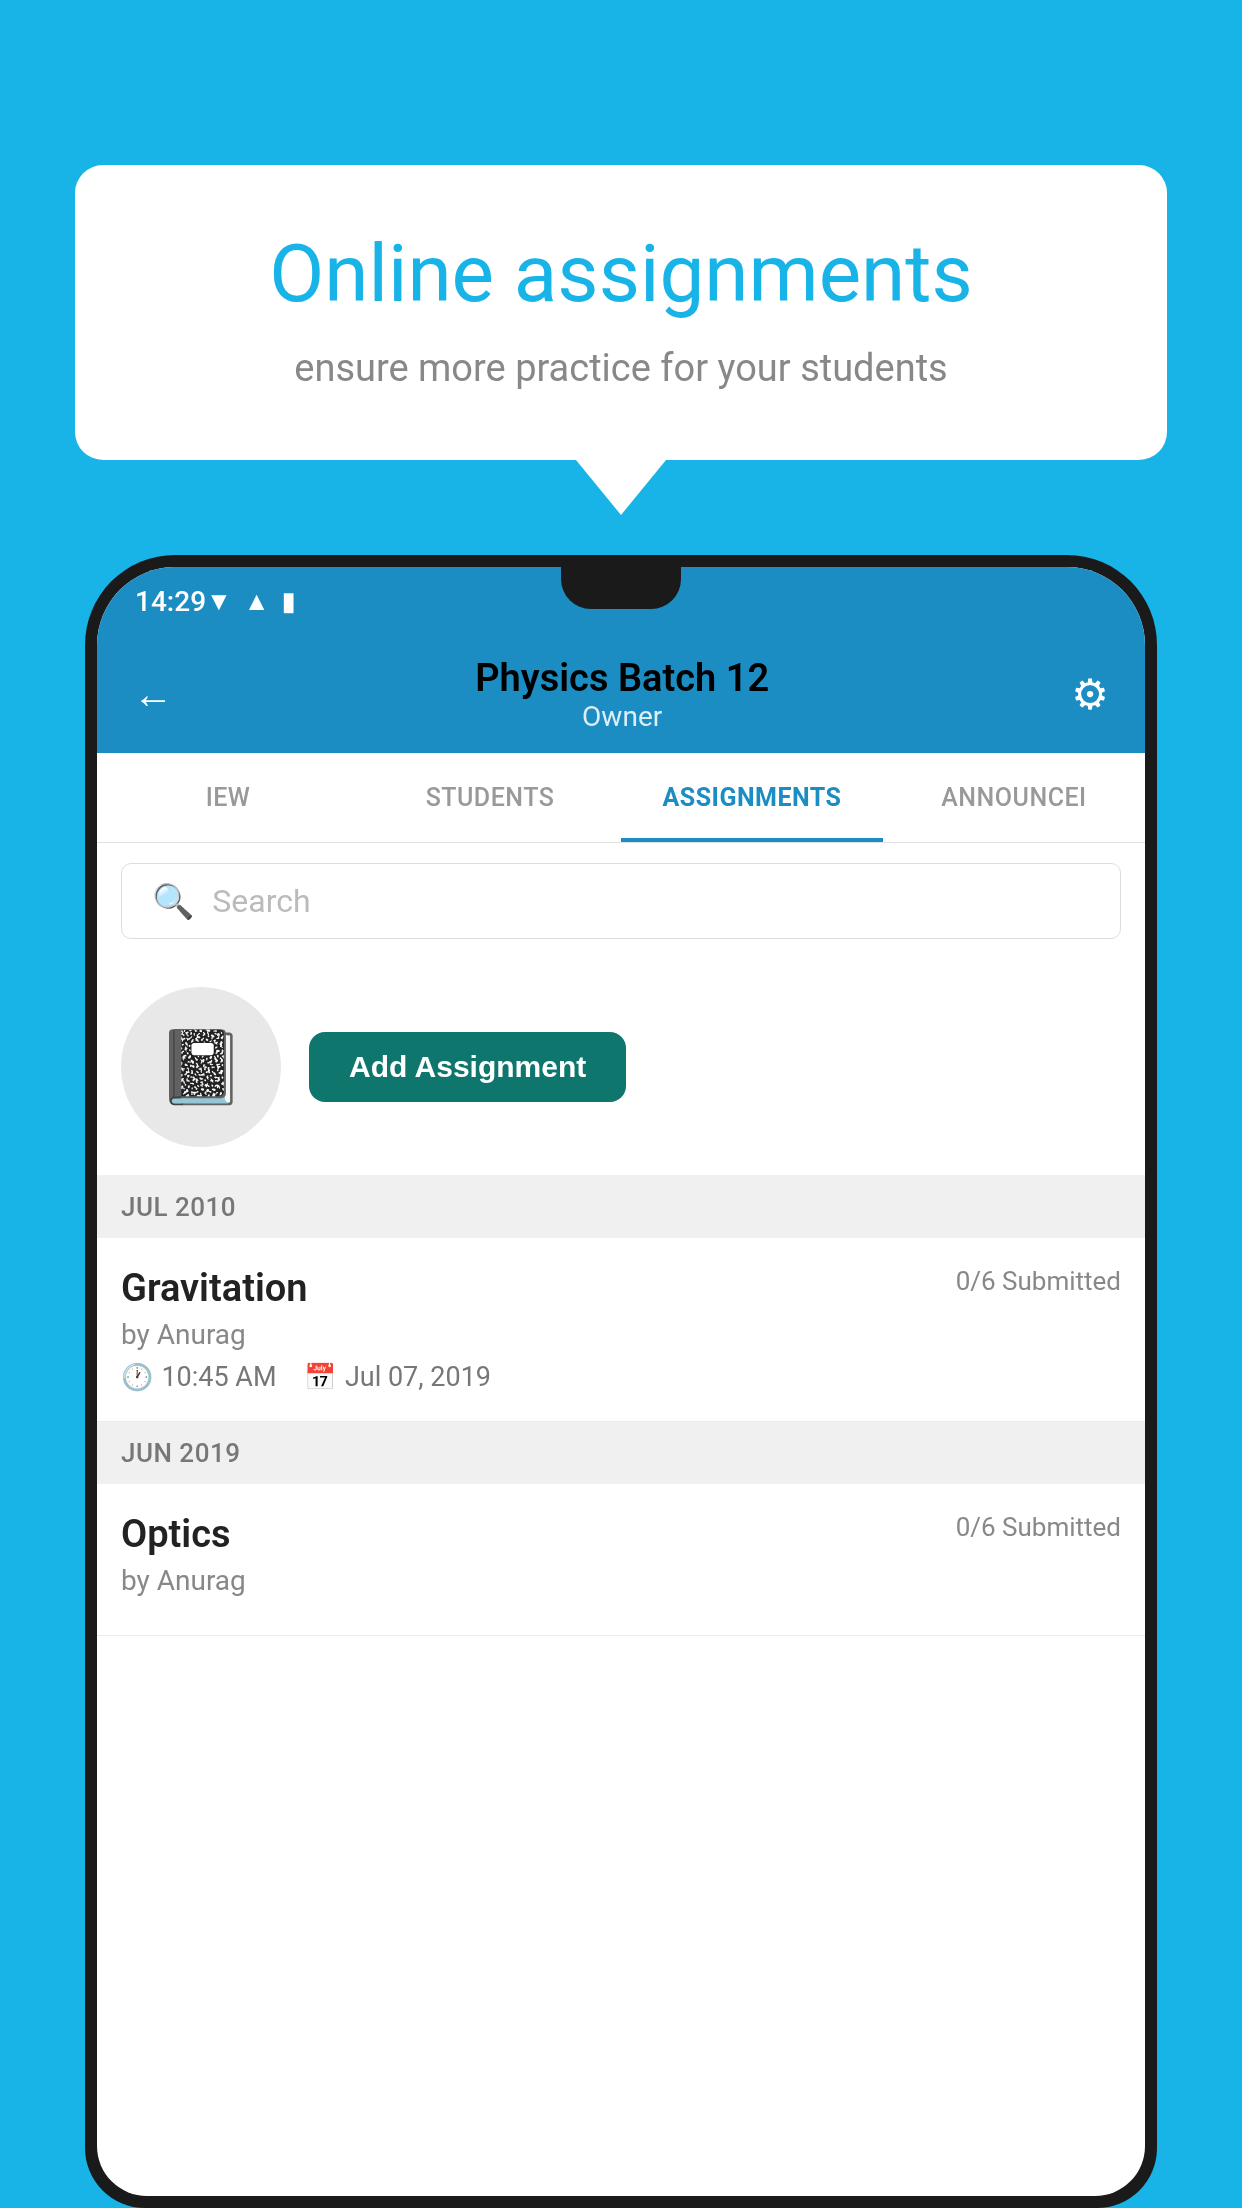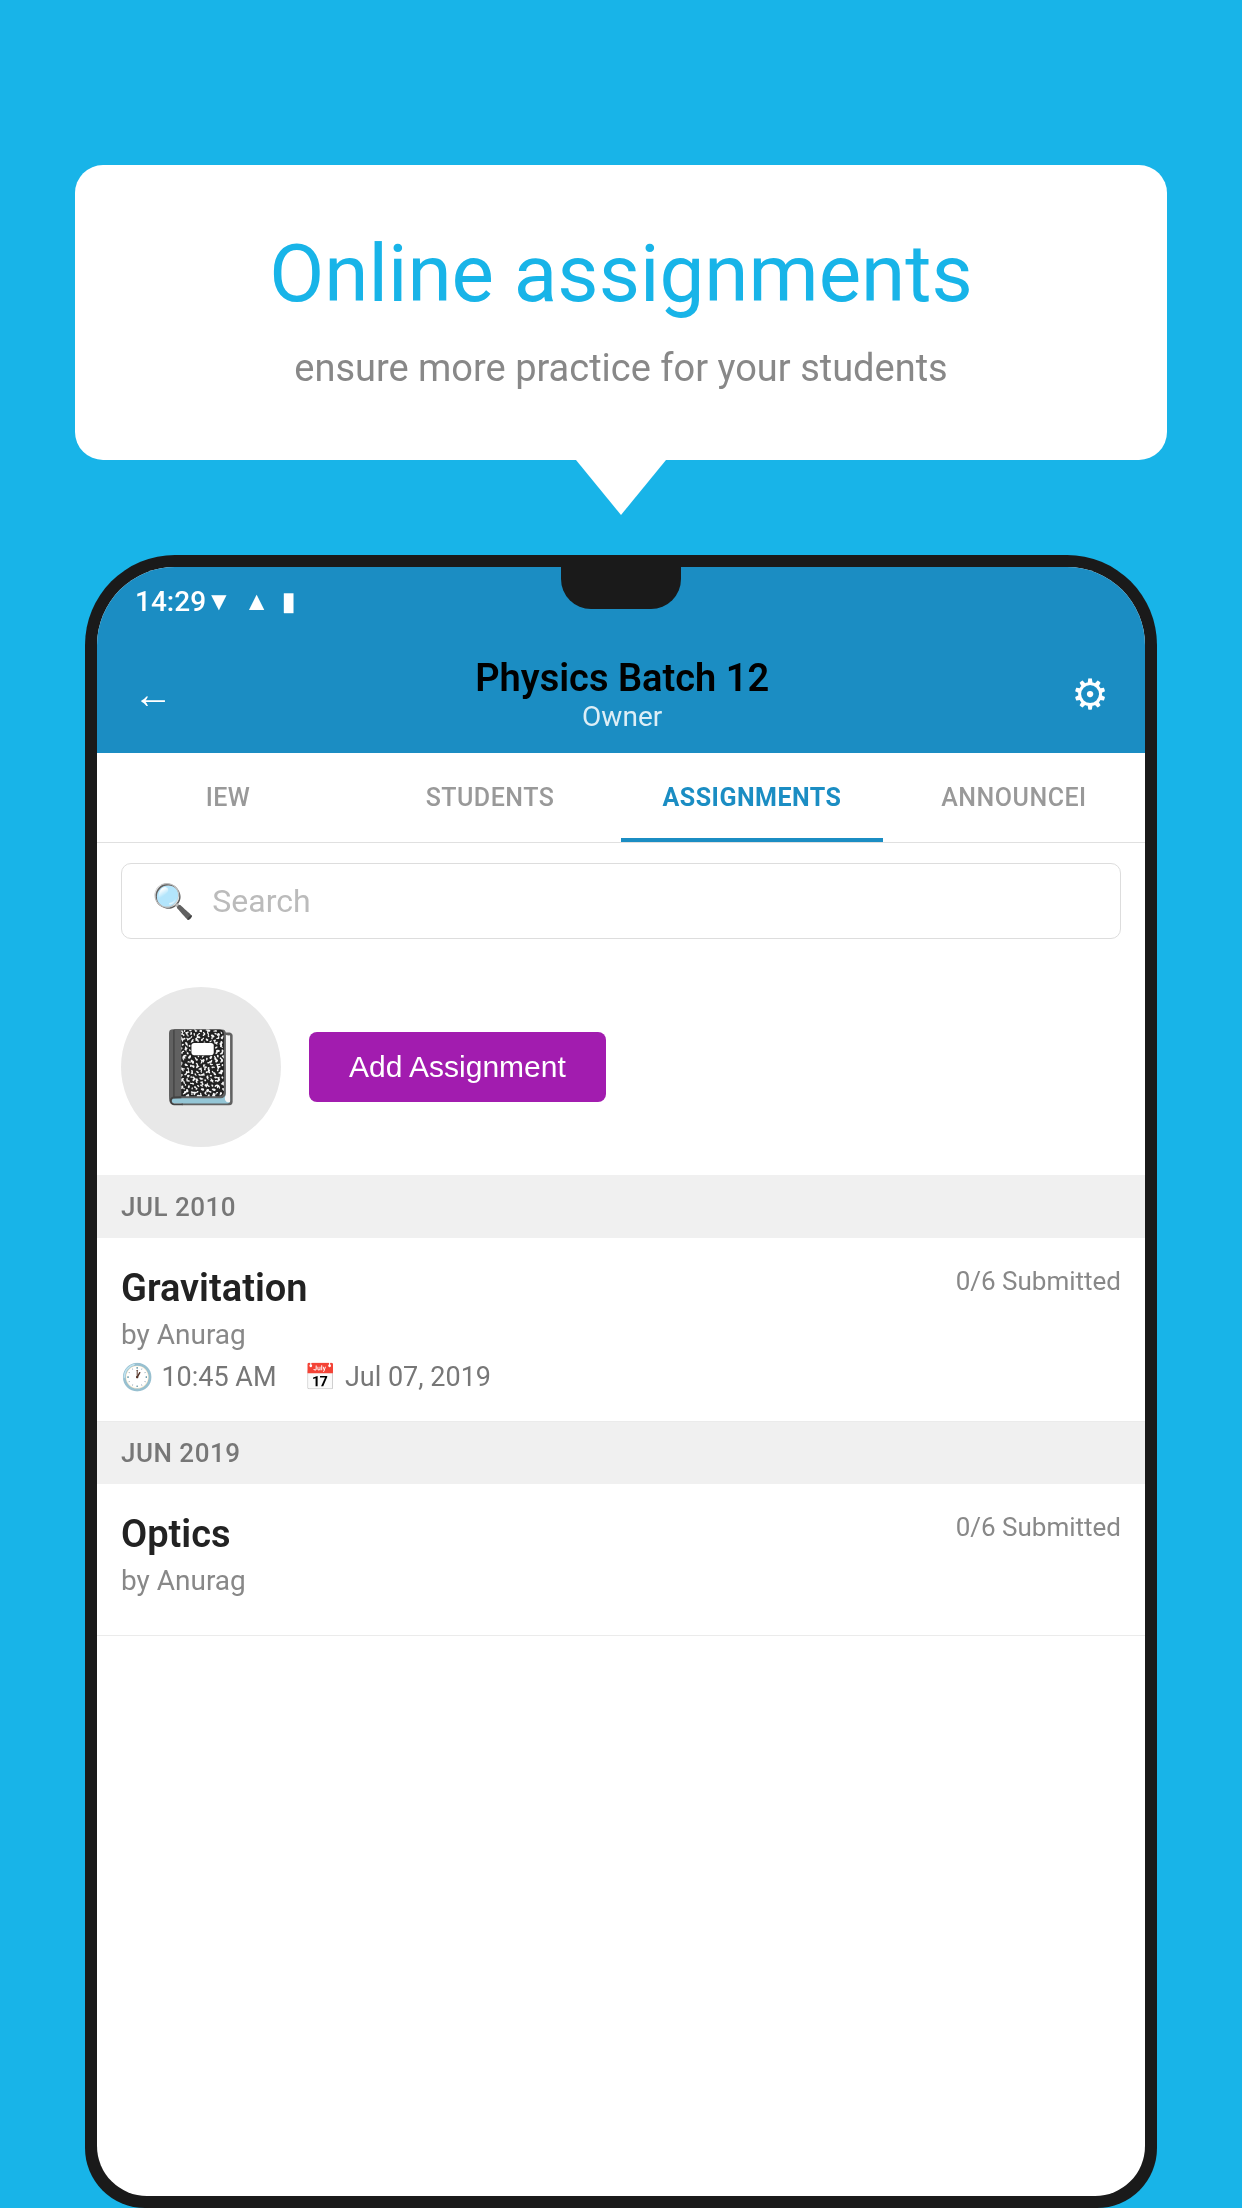"Add Assignment" .add-assignment-btn { background: #a21caf -> #0f766e; border-radius: 8px -> 16px; font-weight: 400 -> 700 }
